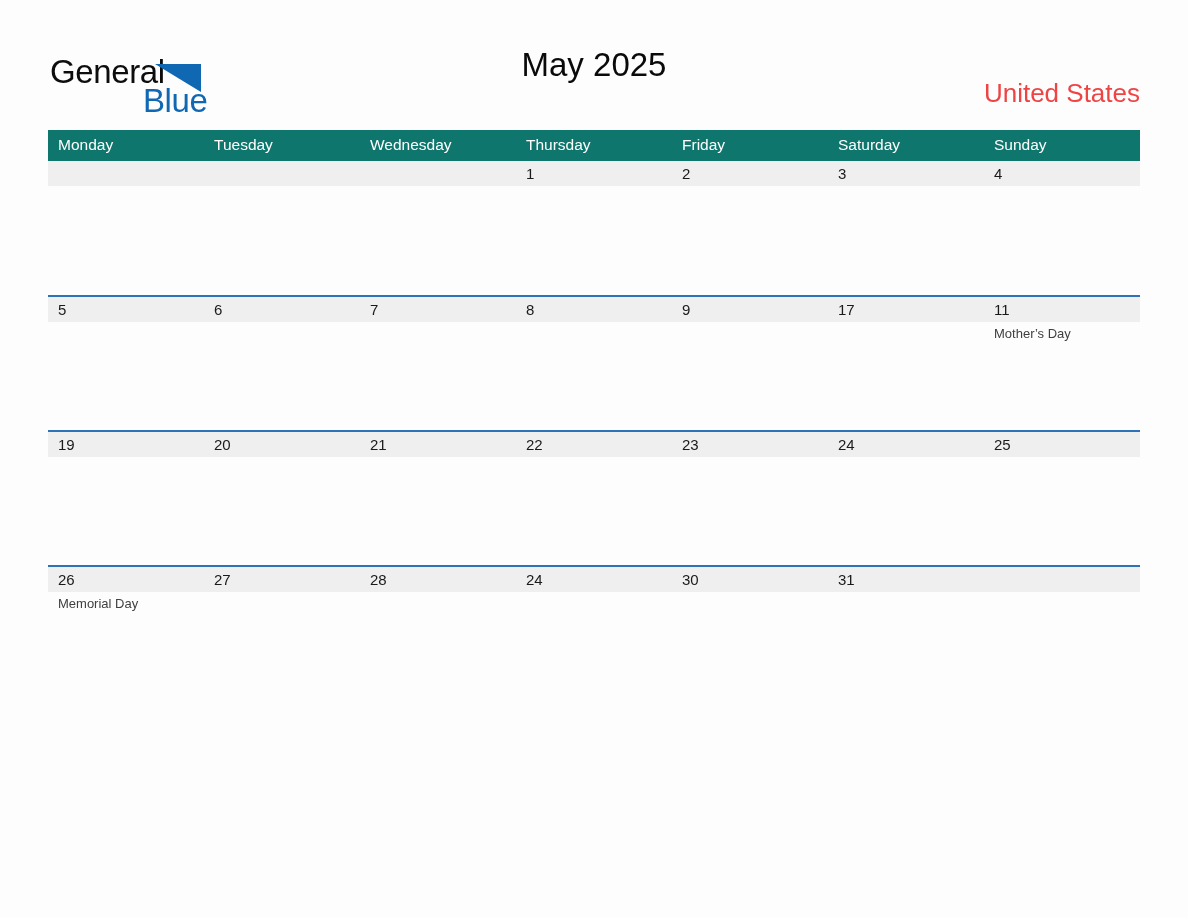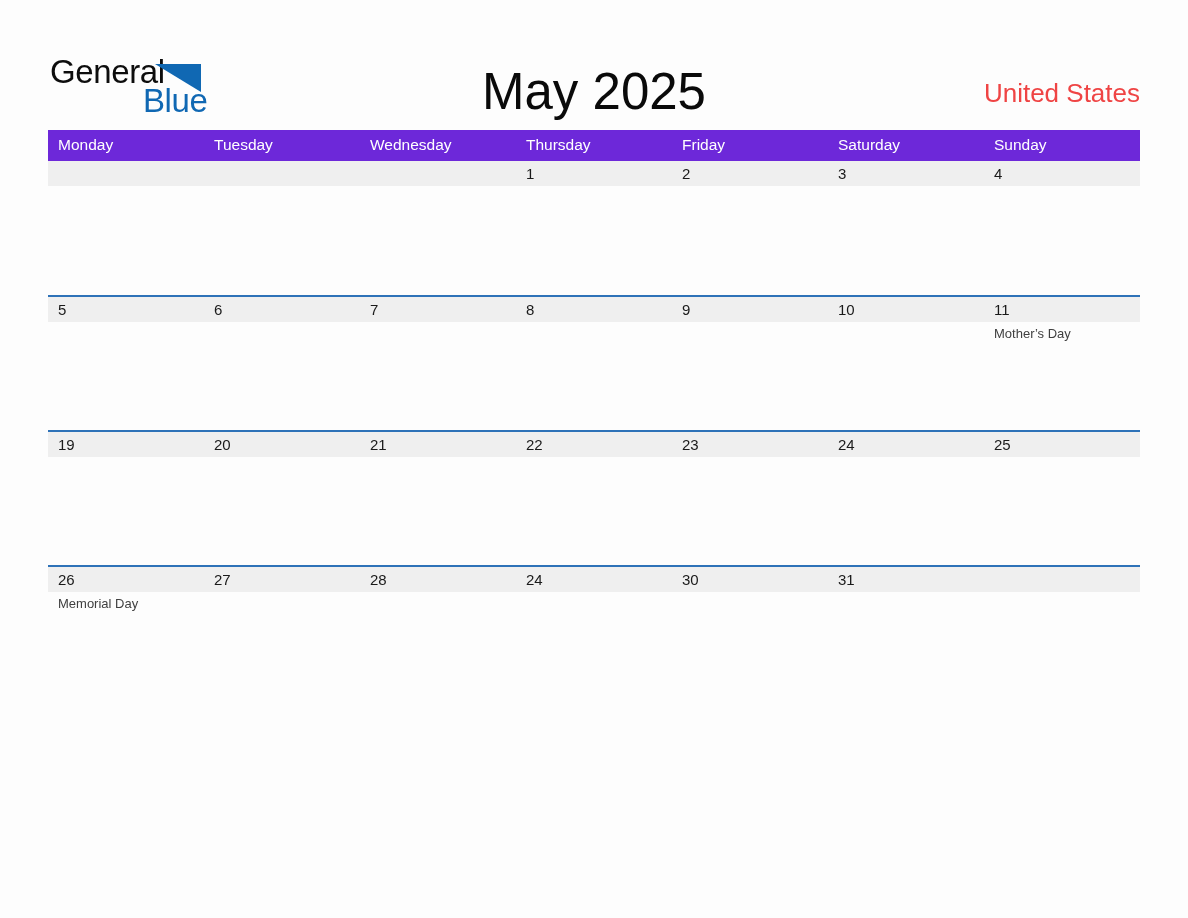"May 2025" .title { font-size: 51px -> 33px; top: 22px -> 6px }
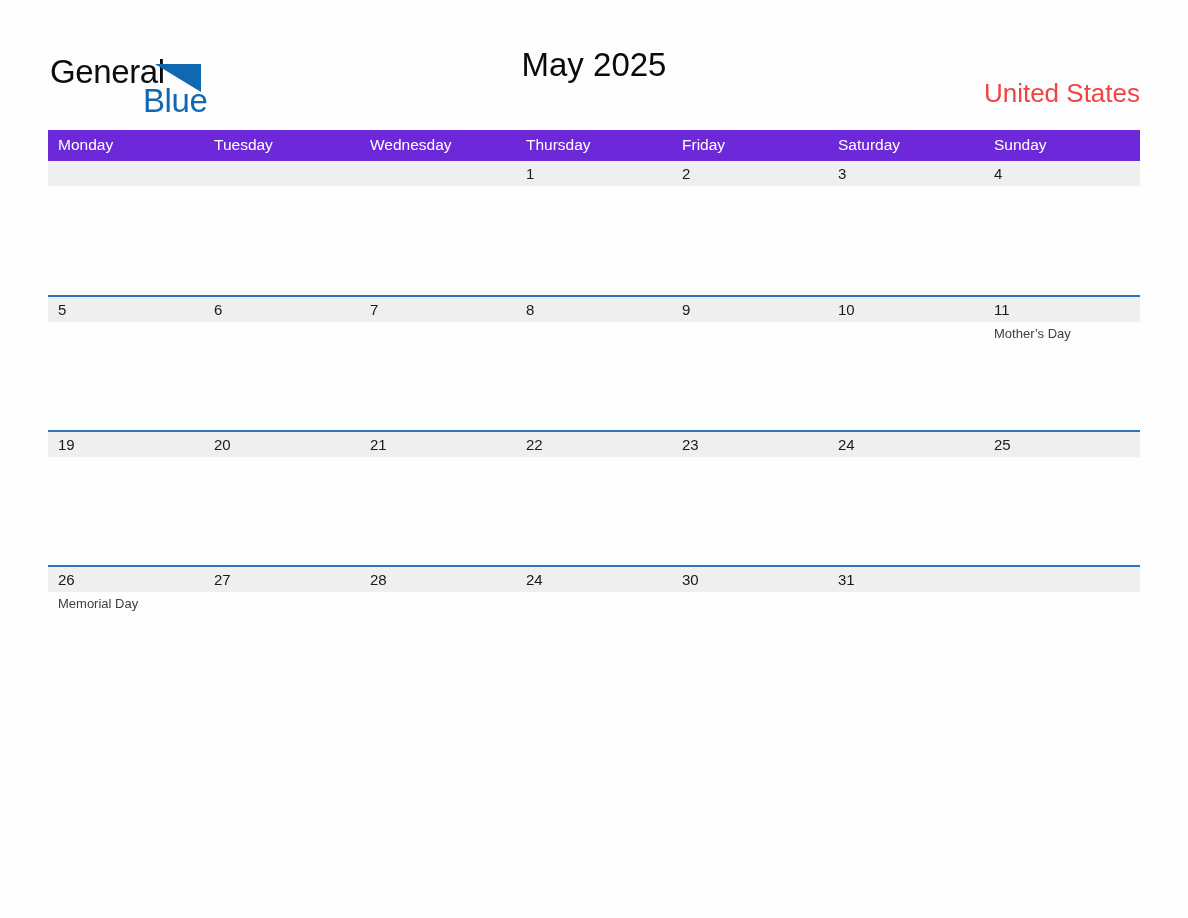"Monday" .dow-row th { background: #6d28d9 -> #0f766e }
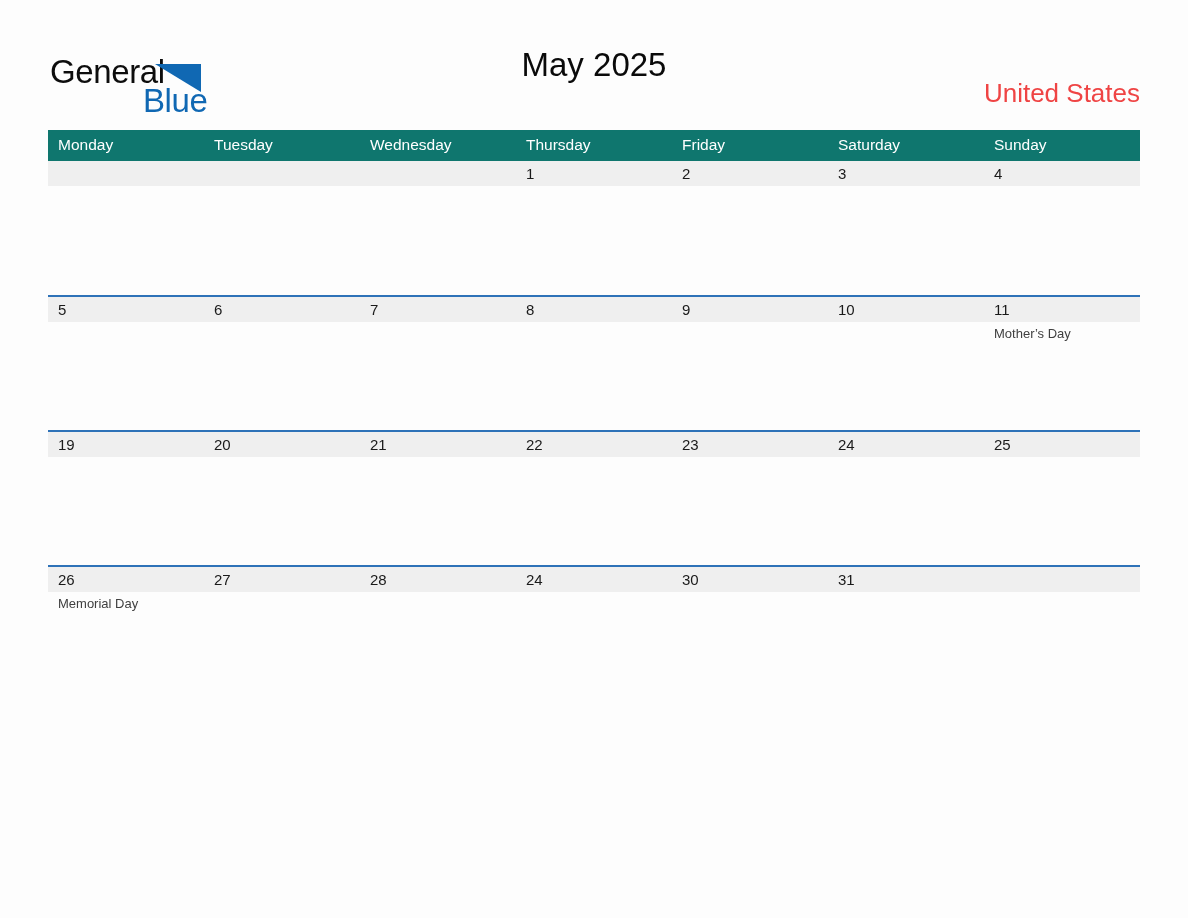"10" div.daynum-band { text: 10 -> 17 }
